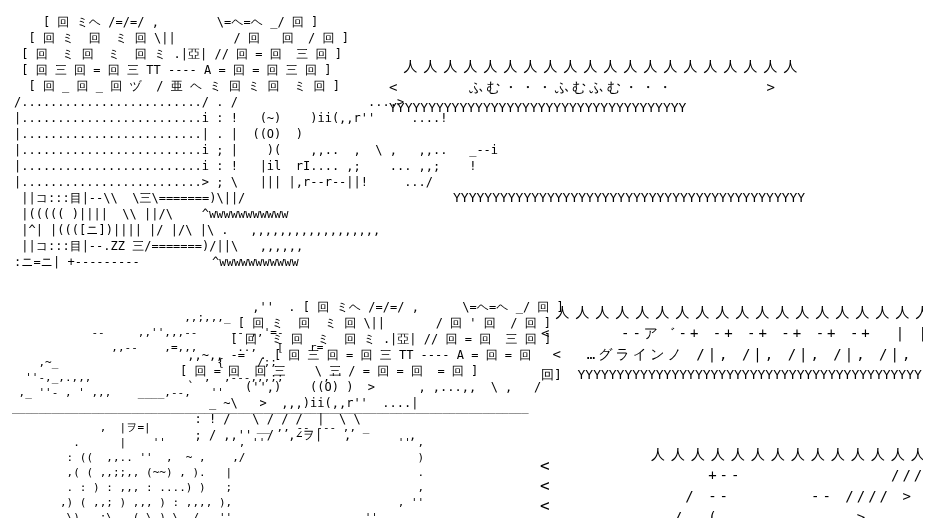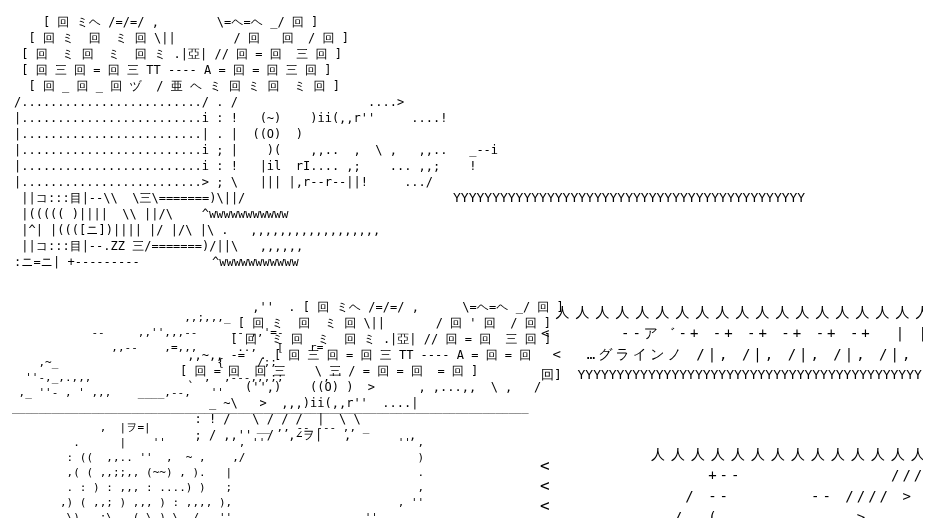"人人人人人人人人人人人人人人人人人人人人" div.bubble { html: none -> <div> <div> 人人人人人人人人人人人人人人人人人人人人</div> <div>&lt; ふむ・・・ふむふむ・・・ &gt;</div> <div>YYYYYYYYYYYYYYYYYYYYYYYYYYYYYYYYYYYYYY</div> </div> }
